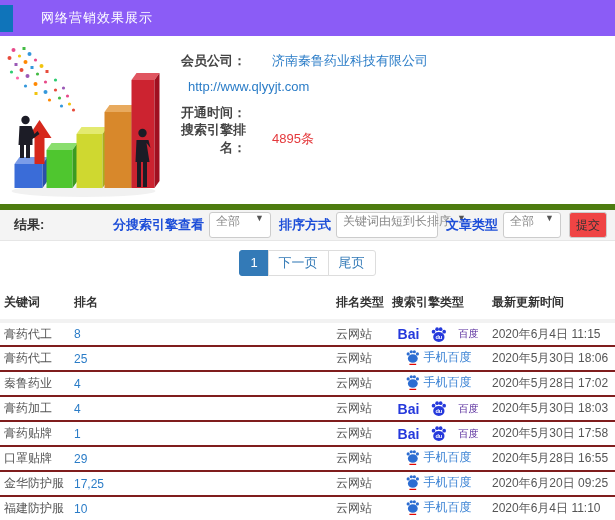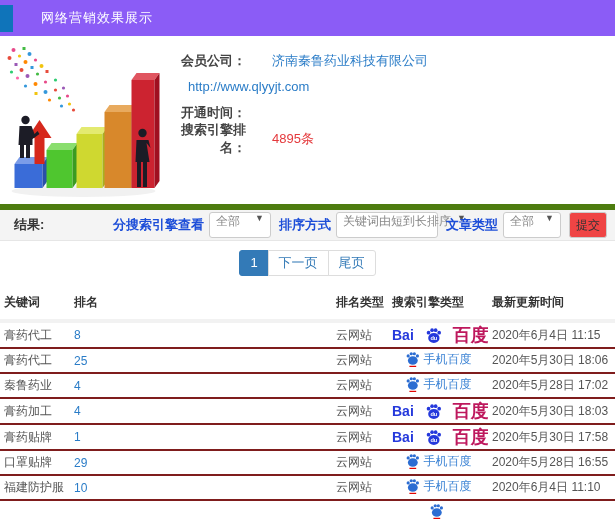"百度" .bd-cn { color: #be185d -> #4c1d95; font-size: 18px -> 10px; font-weight: bold -> normal }
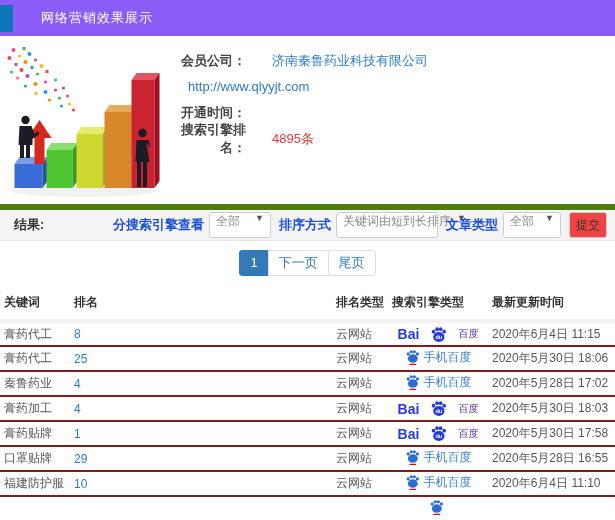"金华防护服" tr { html: none -> <tr> <td>金华防护服</td> <td><a>17,25</a></td> <td>云网站</td> <td><span> <svg> <circle></circle> <circle></circle> <circle></circle> <circle></circle> <ellipse></ellipse> <rect></rect> </svg> <span>手机百度</span> </span></td> <td>2020年6月20日 09:25</td> </tr> }
